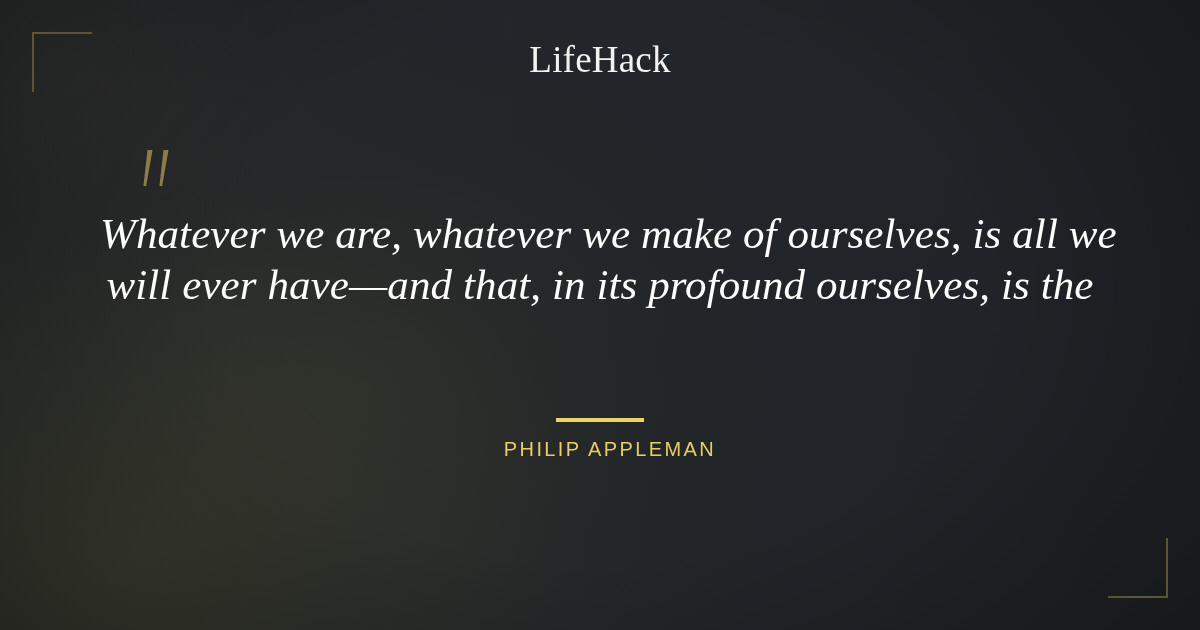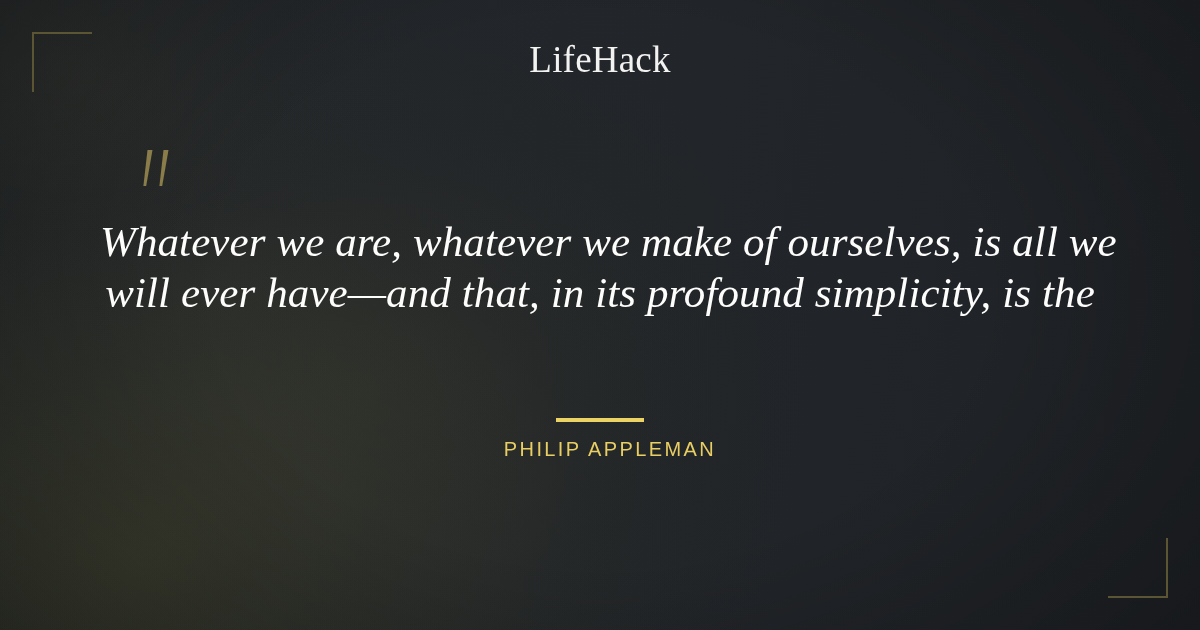"Whatever we are, whatever we" .quote-block { top: 216px -> 208px }
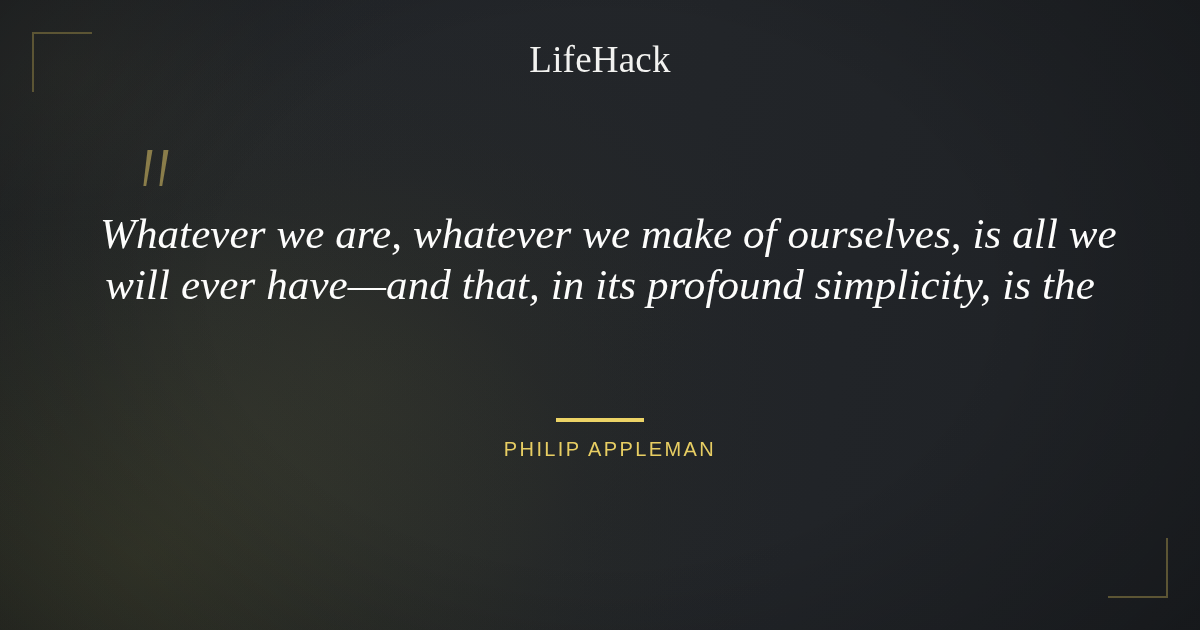"will ever have—and that, in" div.quote-line { text: simplicity -> ourselves }
